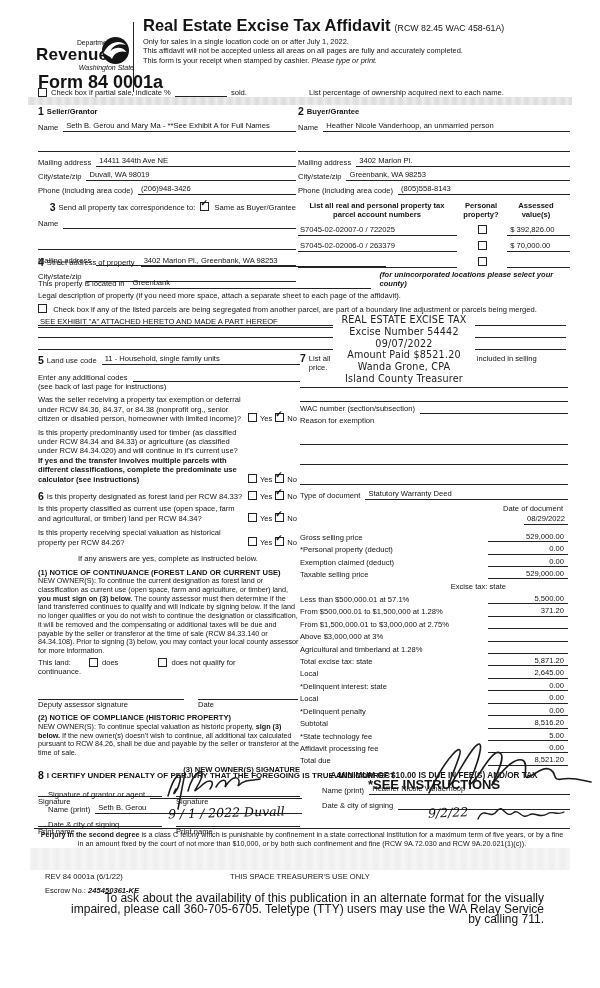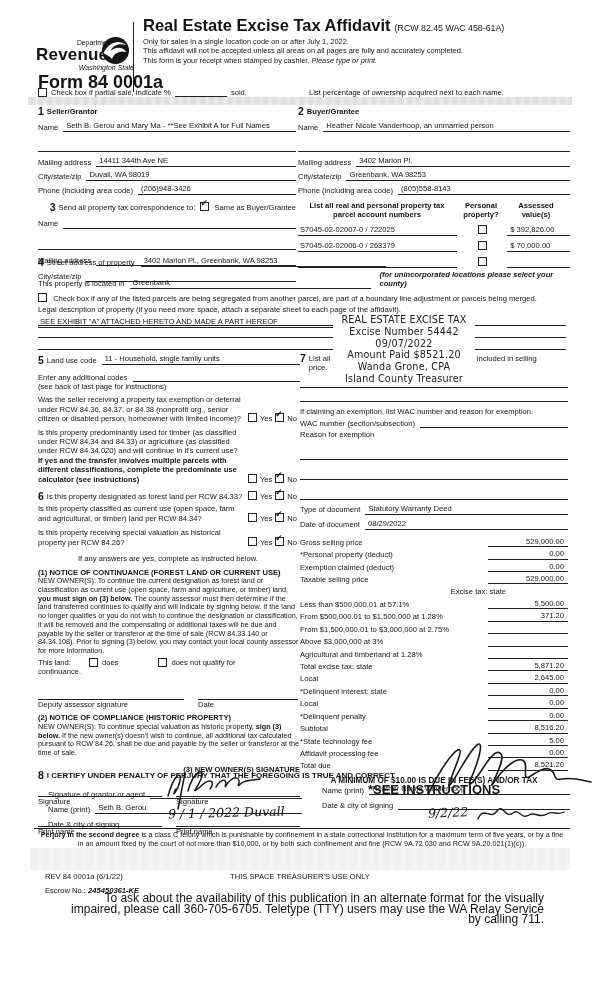"Check box if any of" div { order: before "Legal description of property (if" -> after "Legal description of property (if" }
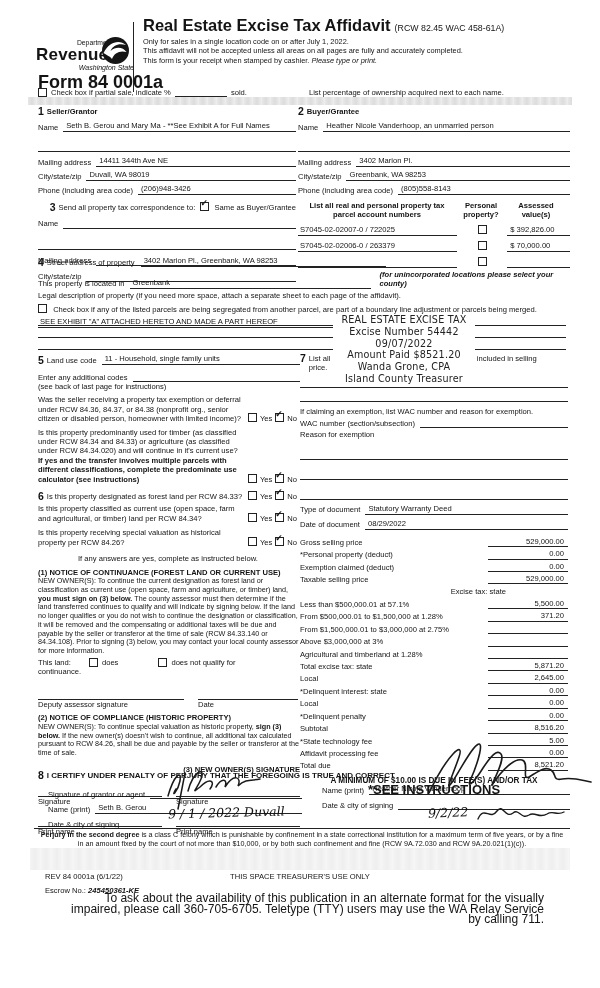"If claiming an exemption, list" div { html: <div>If claiming an exemption, list WAC number and reason for exemption.</div> -> none }
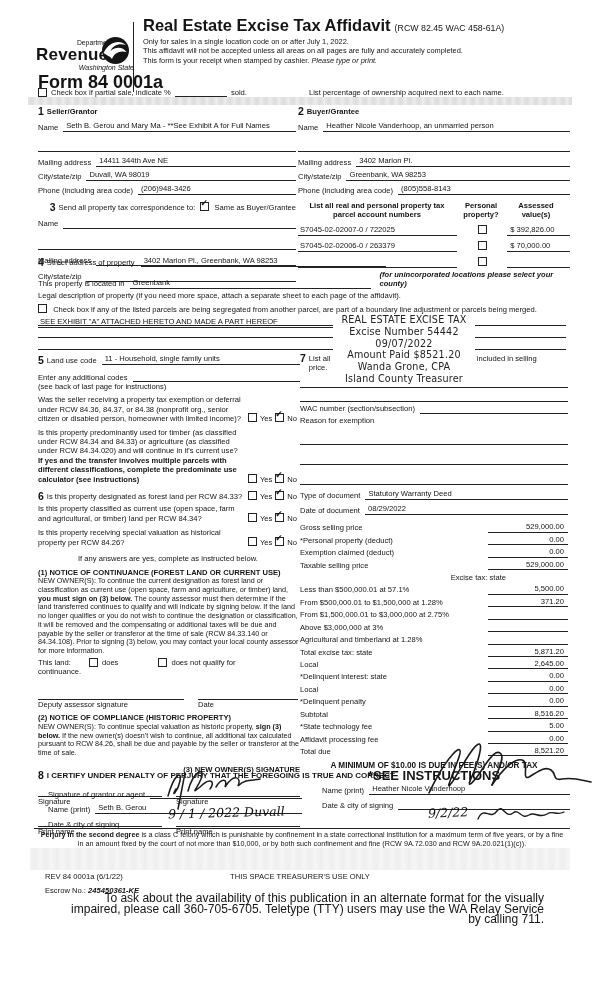"Date of document" div.row { flex-direction: none -> column }
